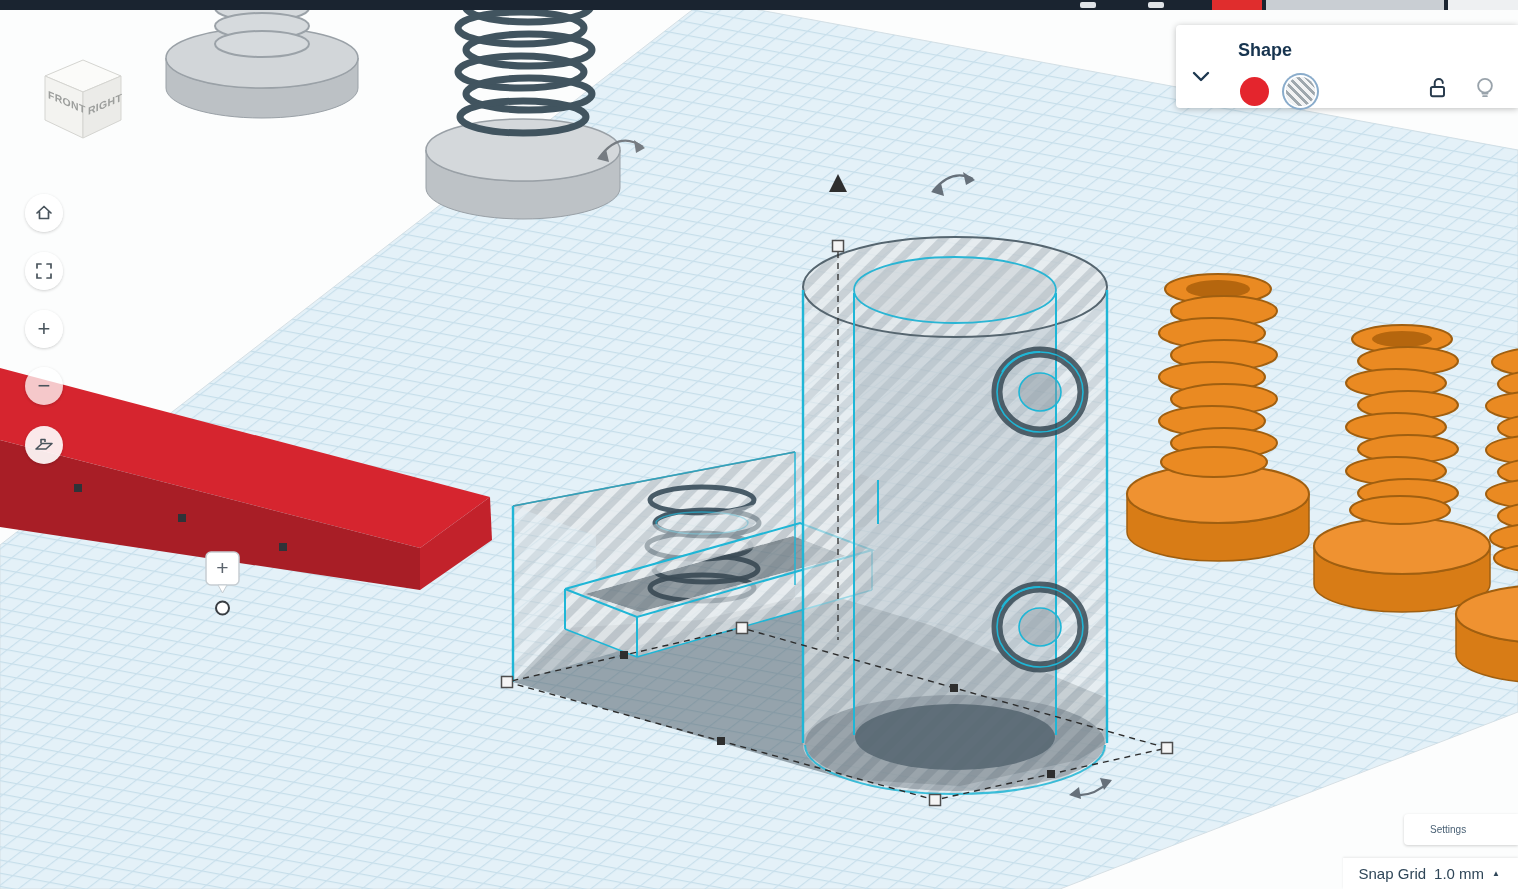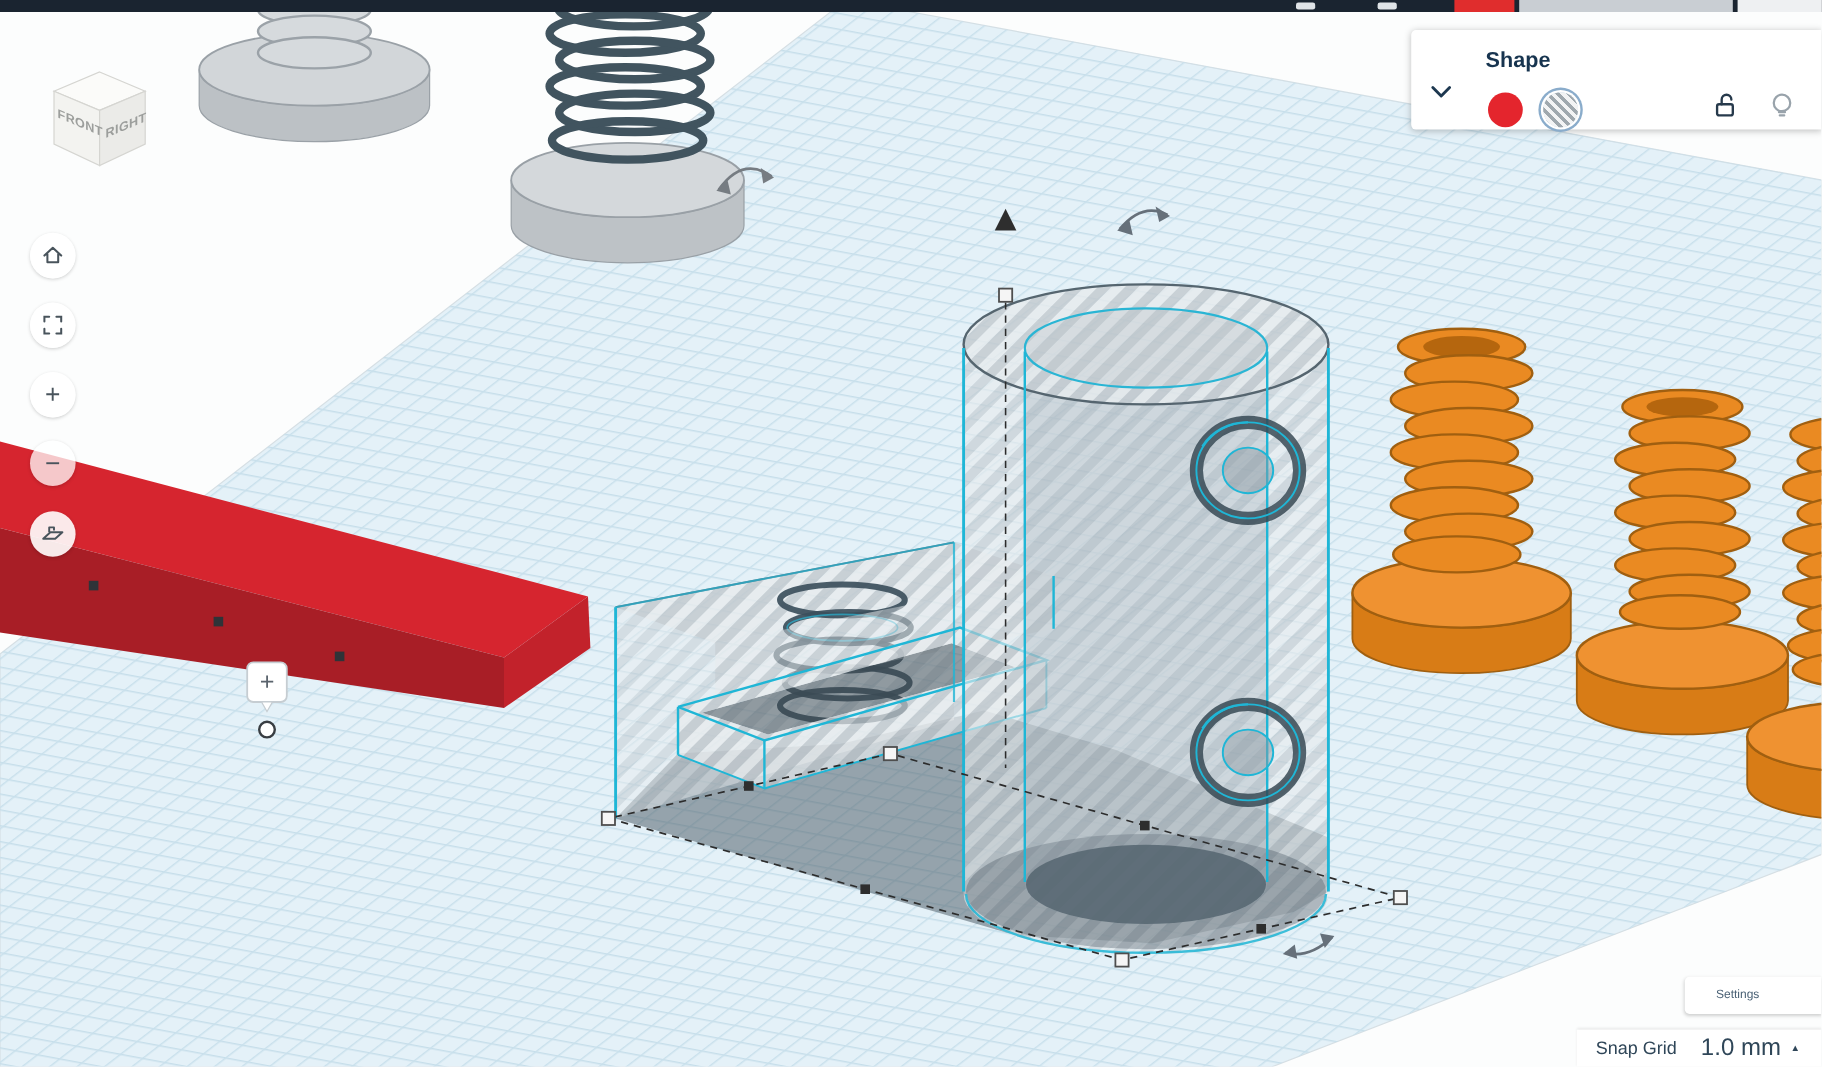"Snap Grid" .snapbar { gap: 14px -> 2px }
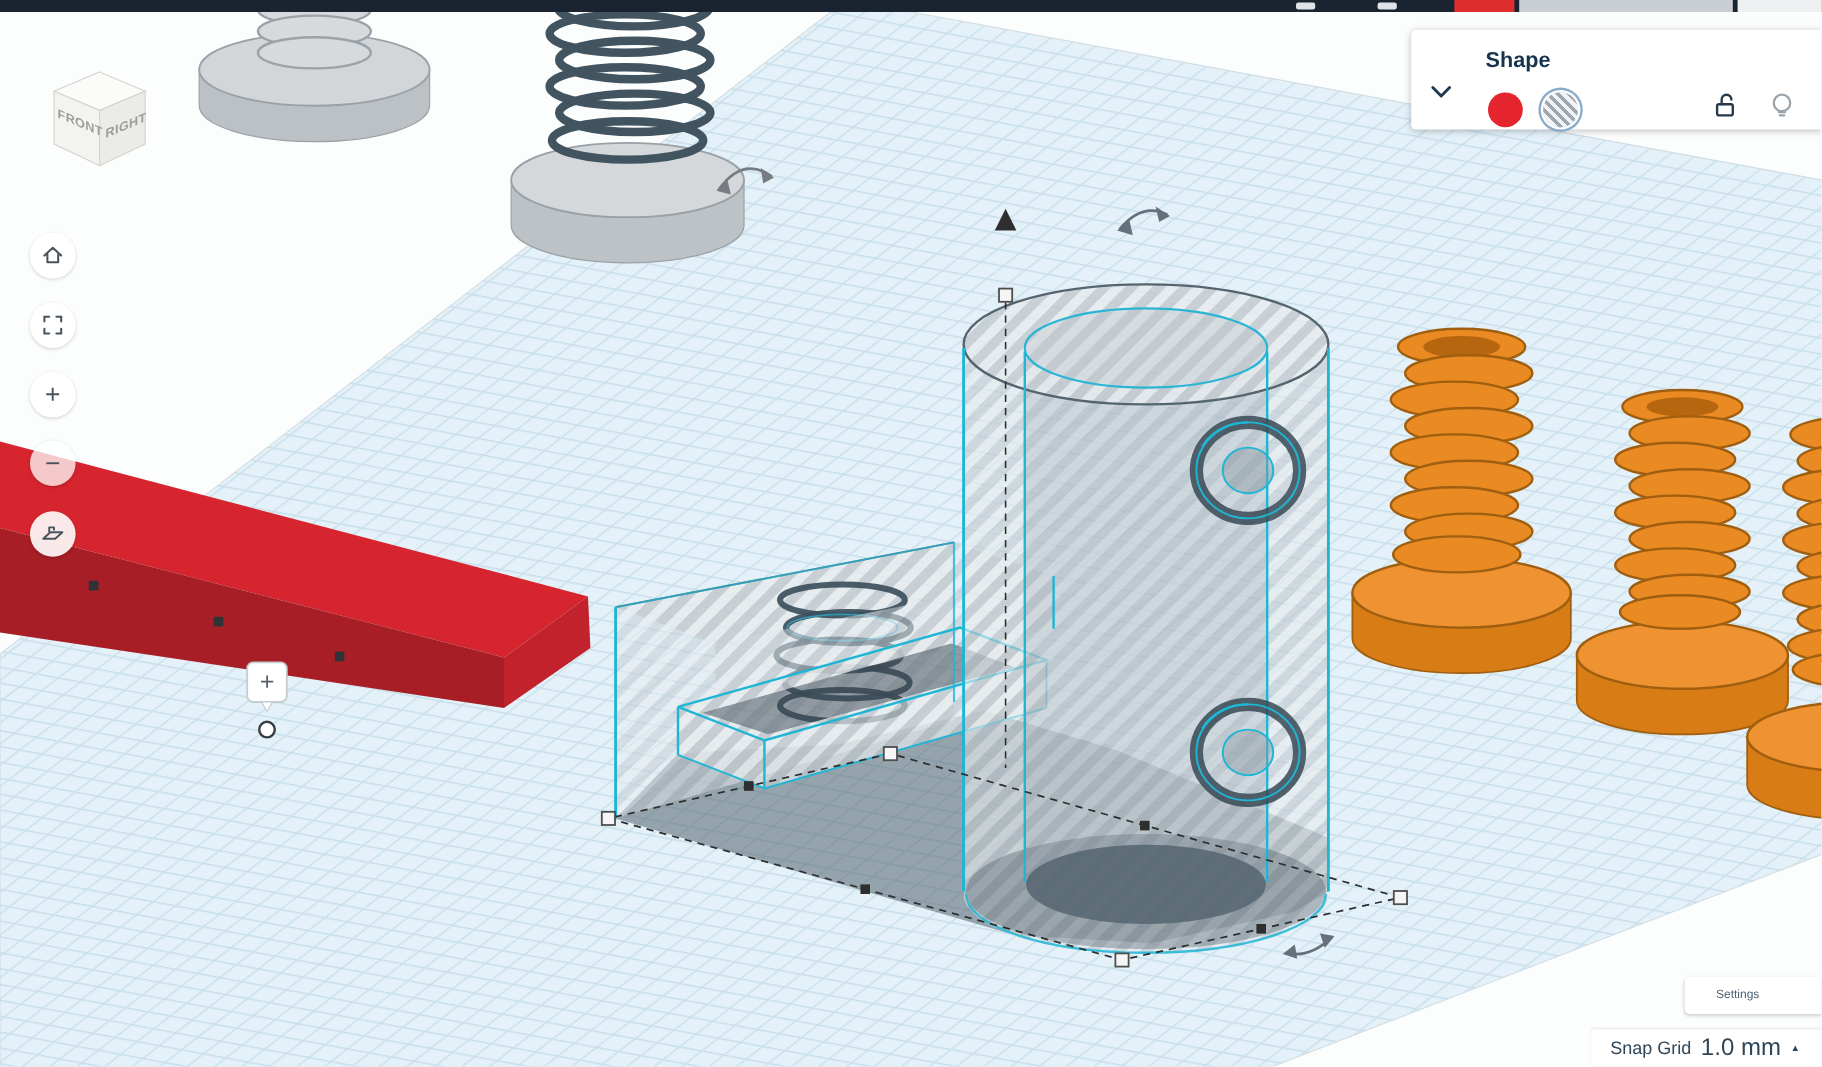"1.0 mm" .snap-select .val { font-size: 20px -> 15px }
